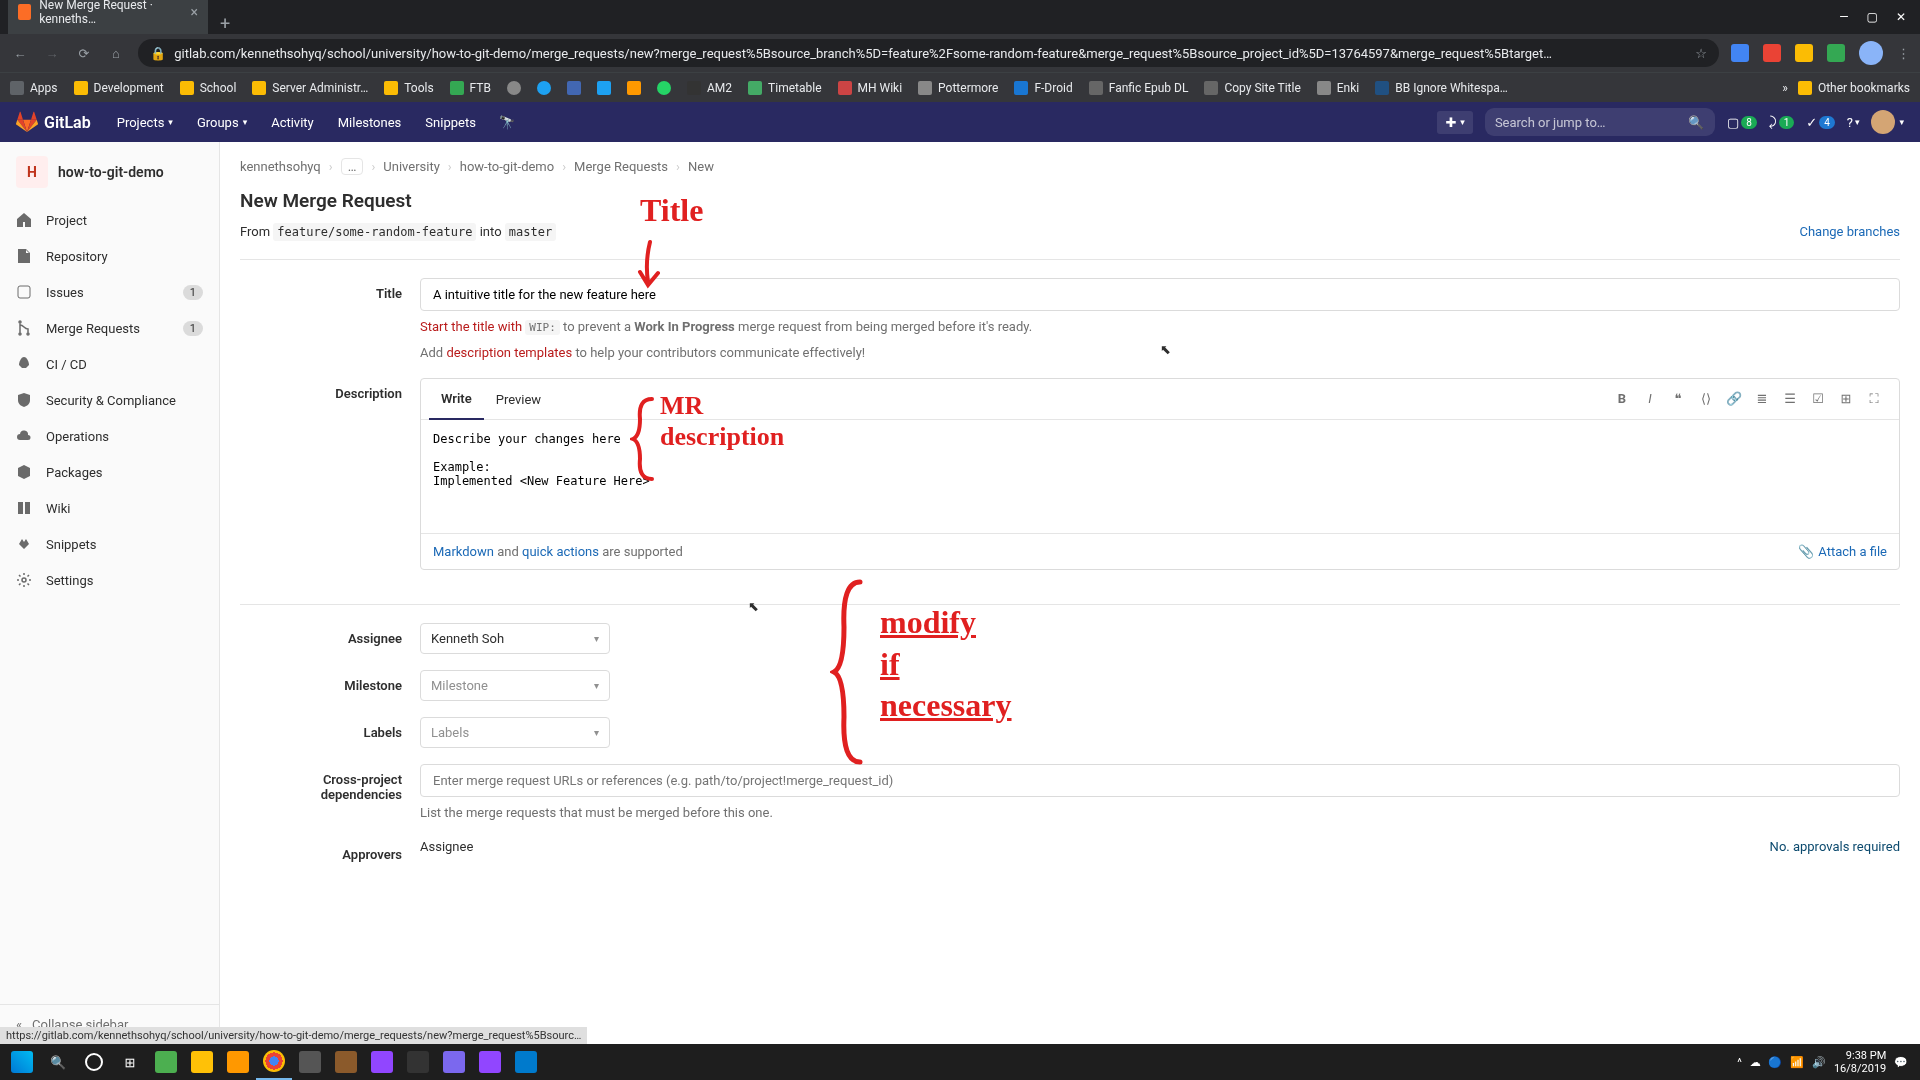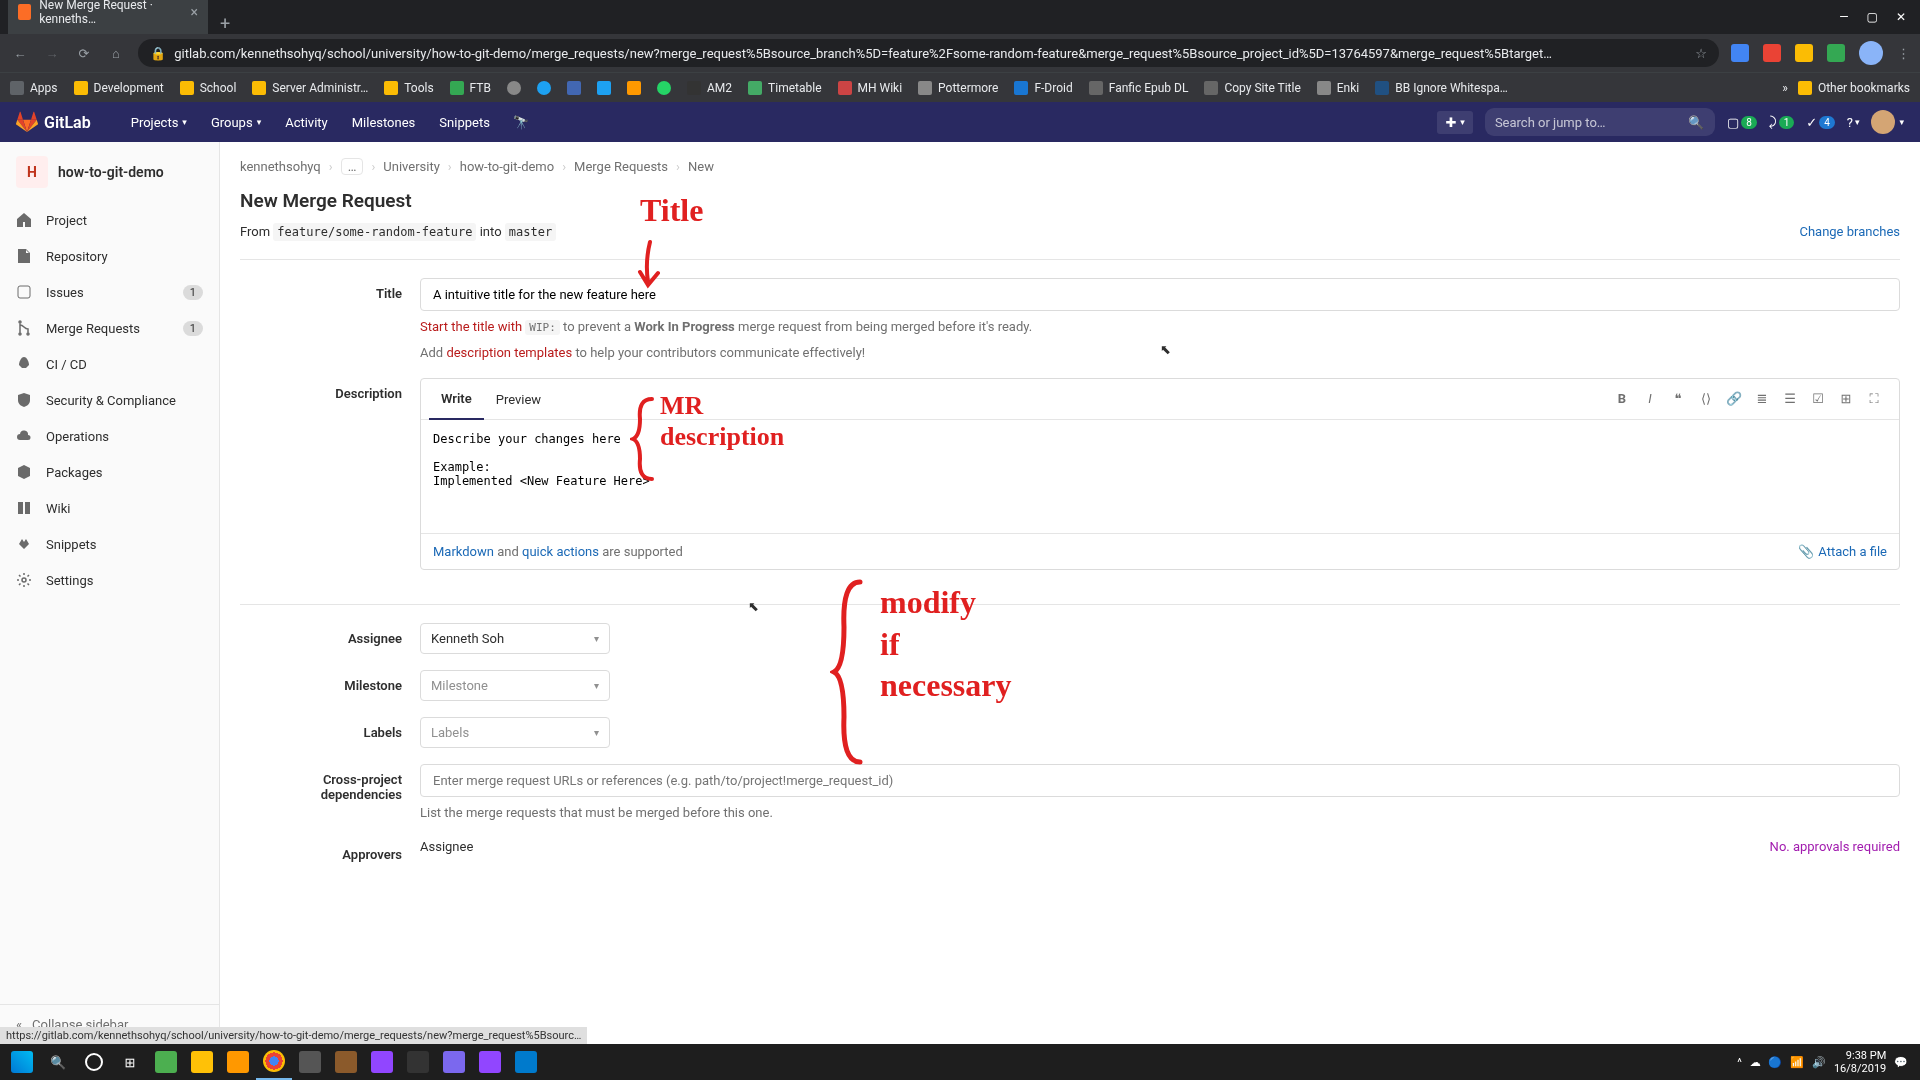"GitLab" .gitlab-header { gap: 14px -> none }
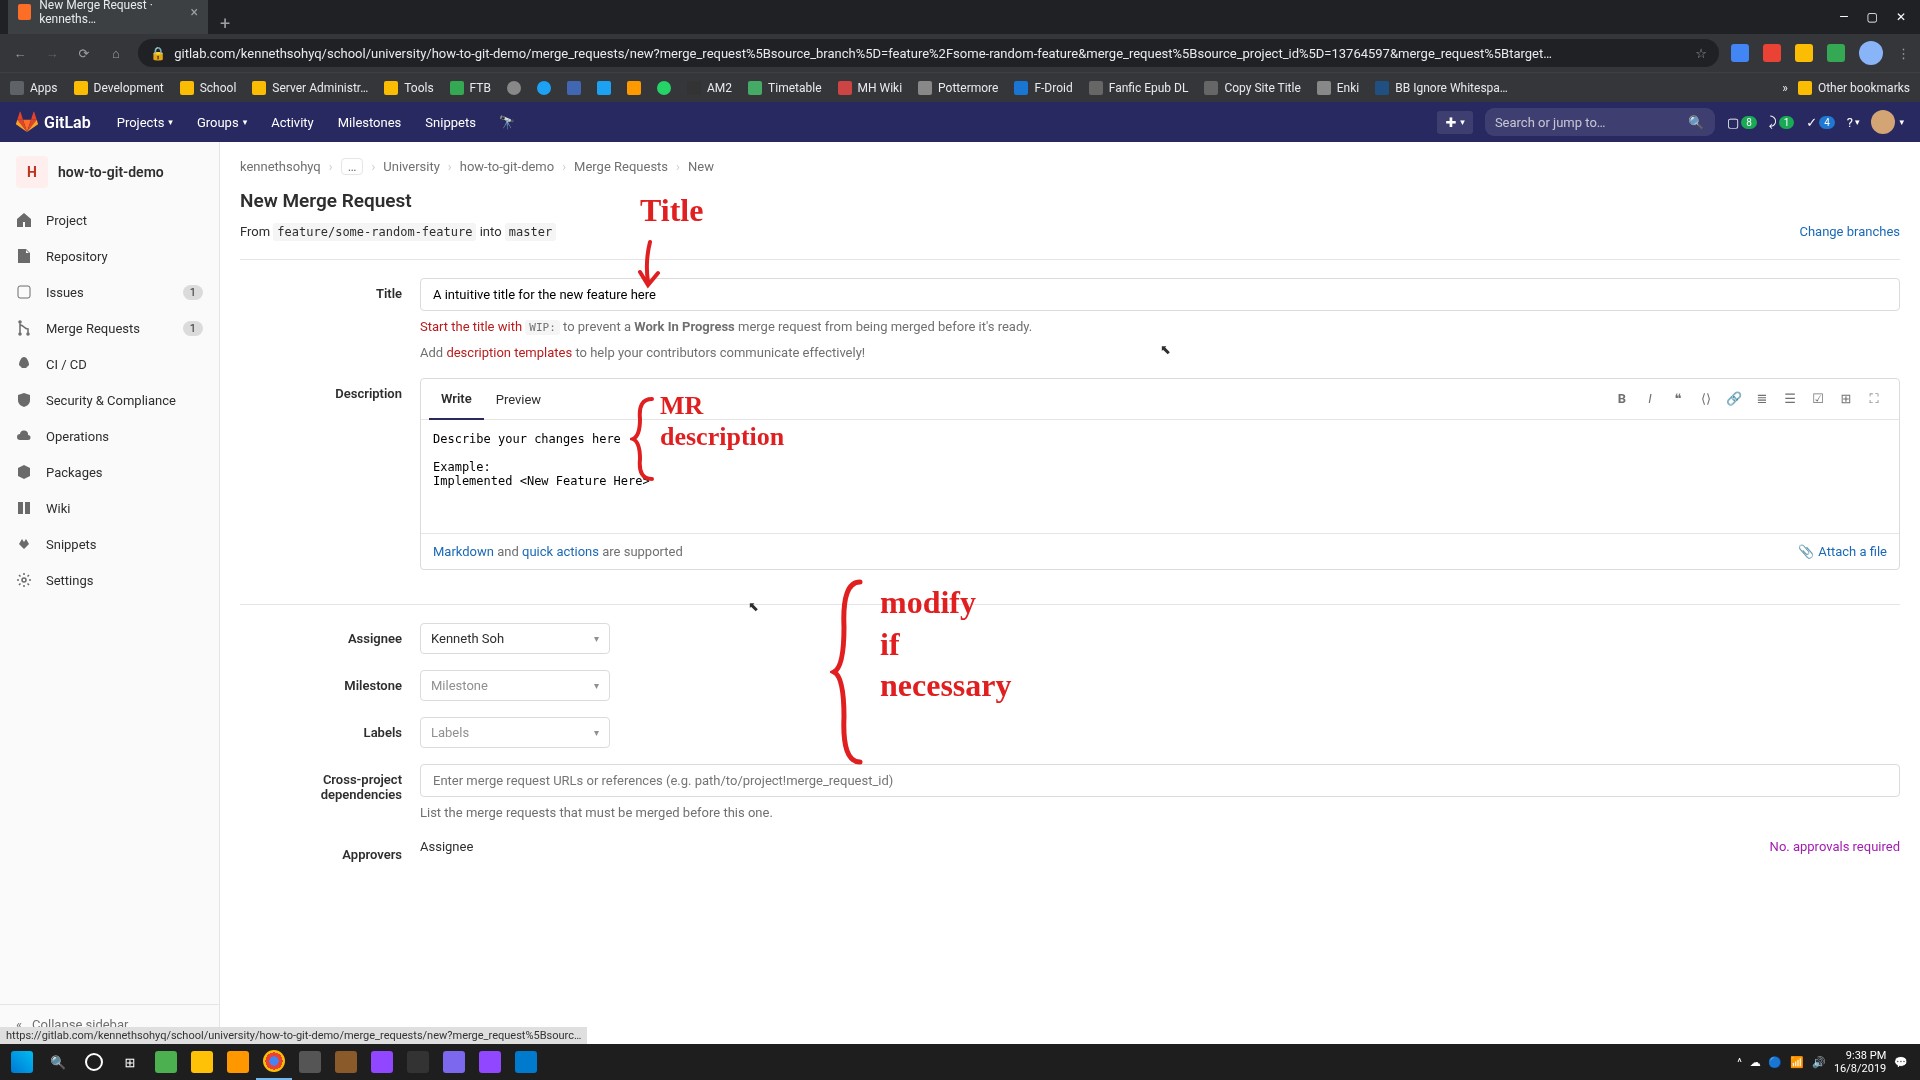"modify" .anno-modify { text-decoration: none -> underline; top: 440px -> 460px }
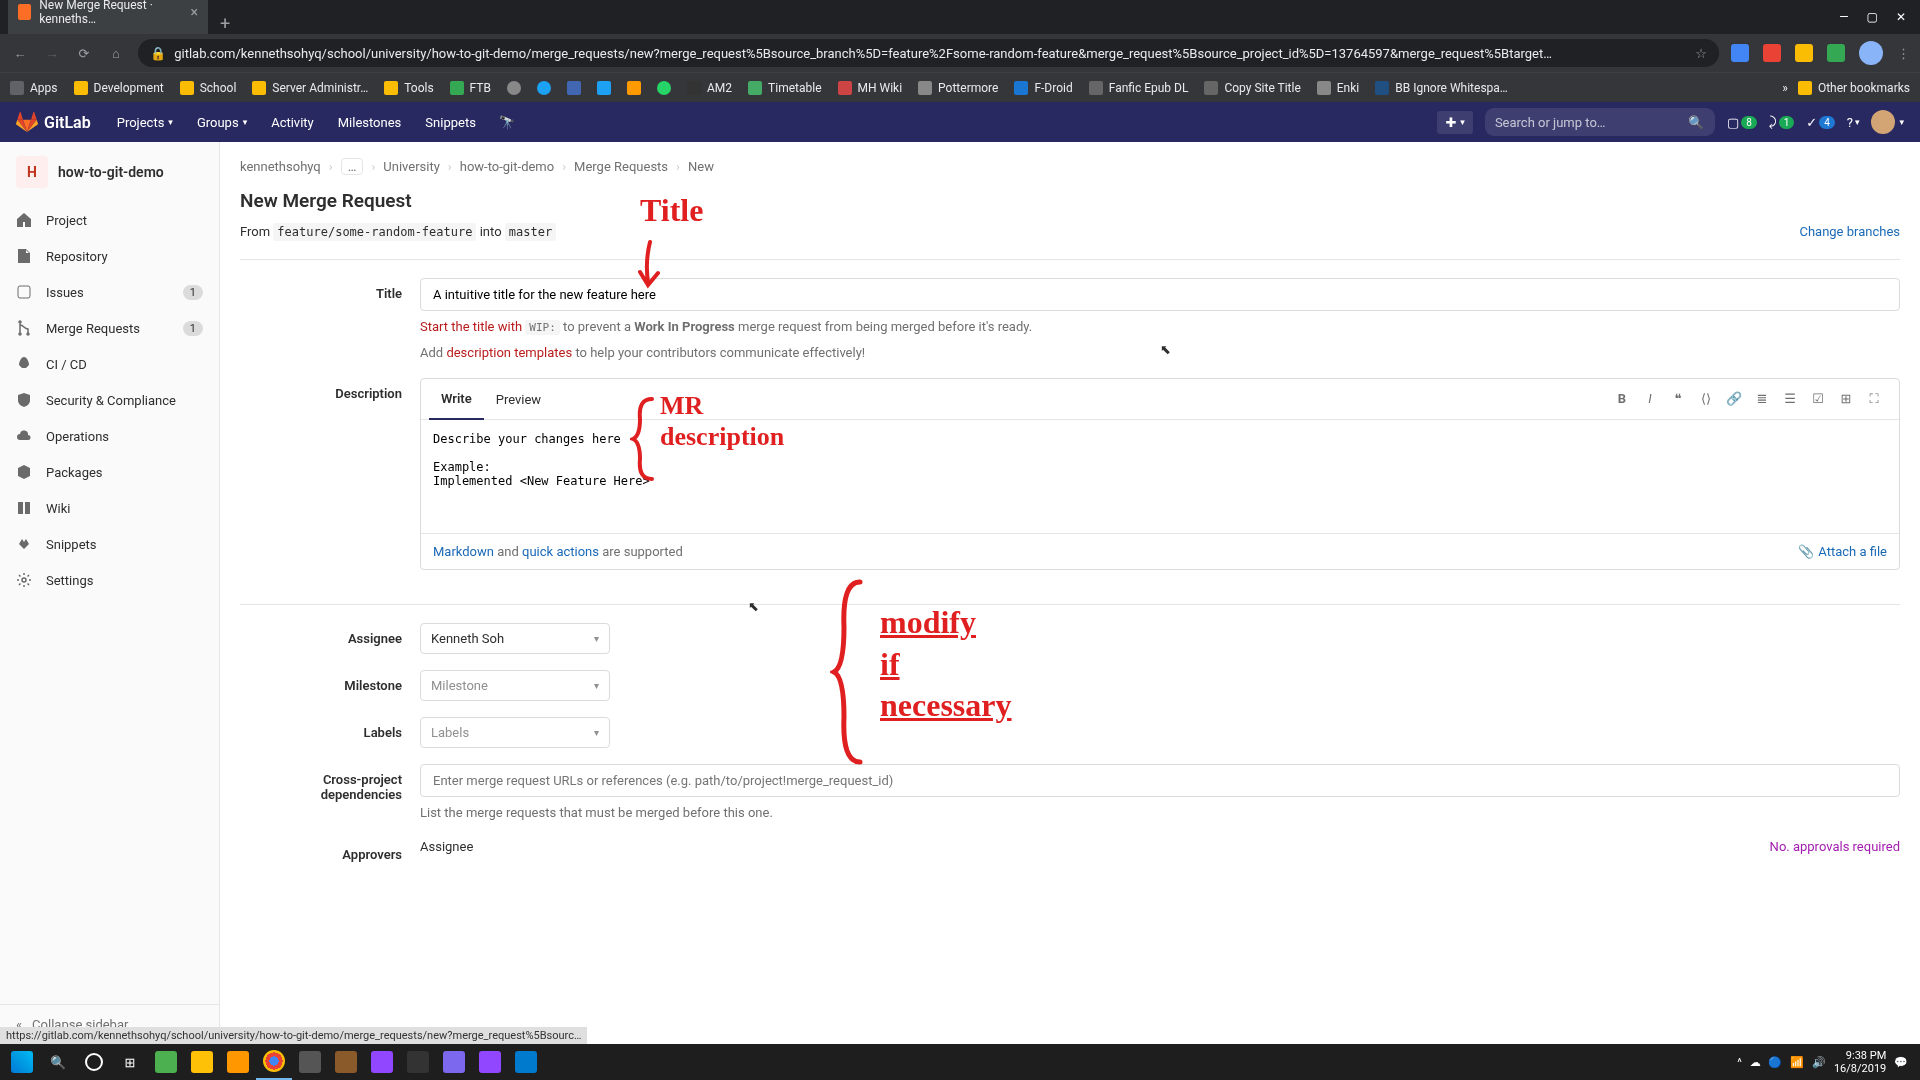"No. approvals required" .no-approvals { color: #a21caf -> #0c4a6e }
